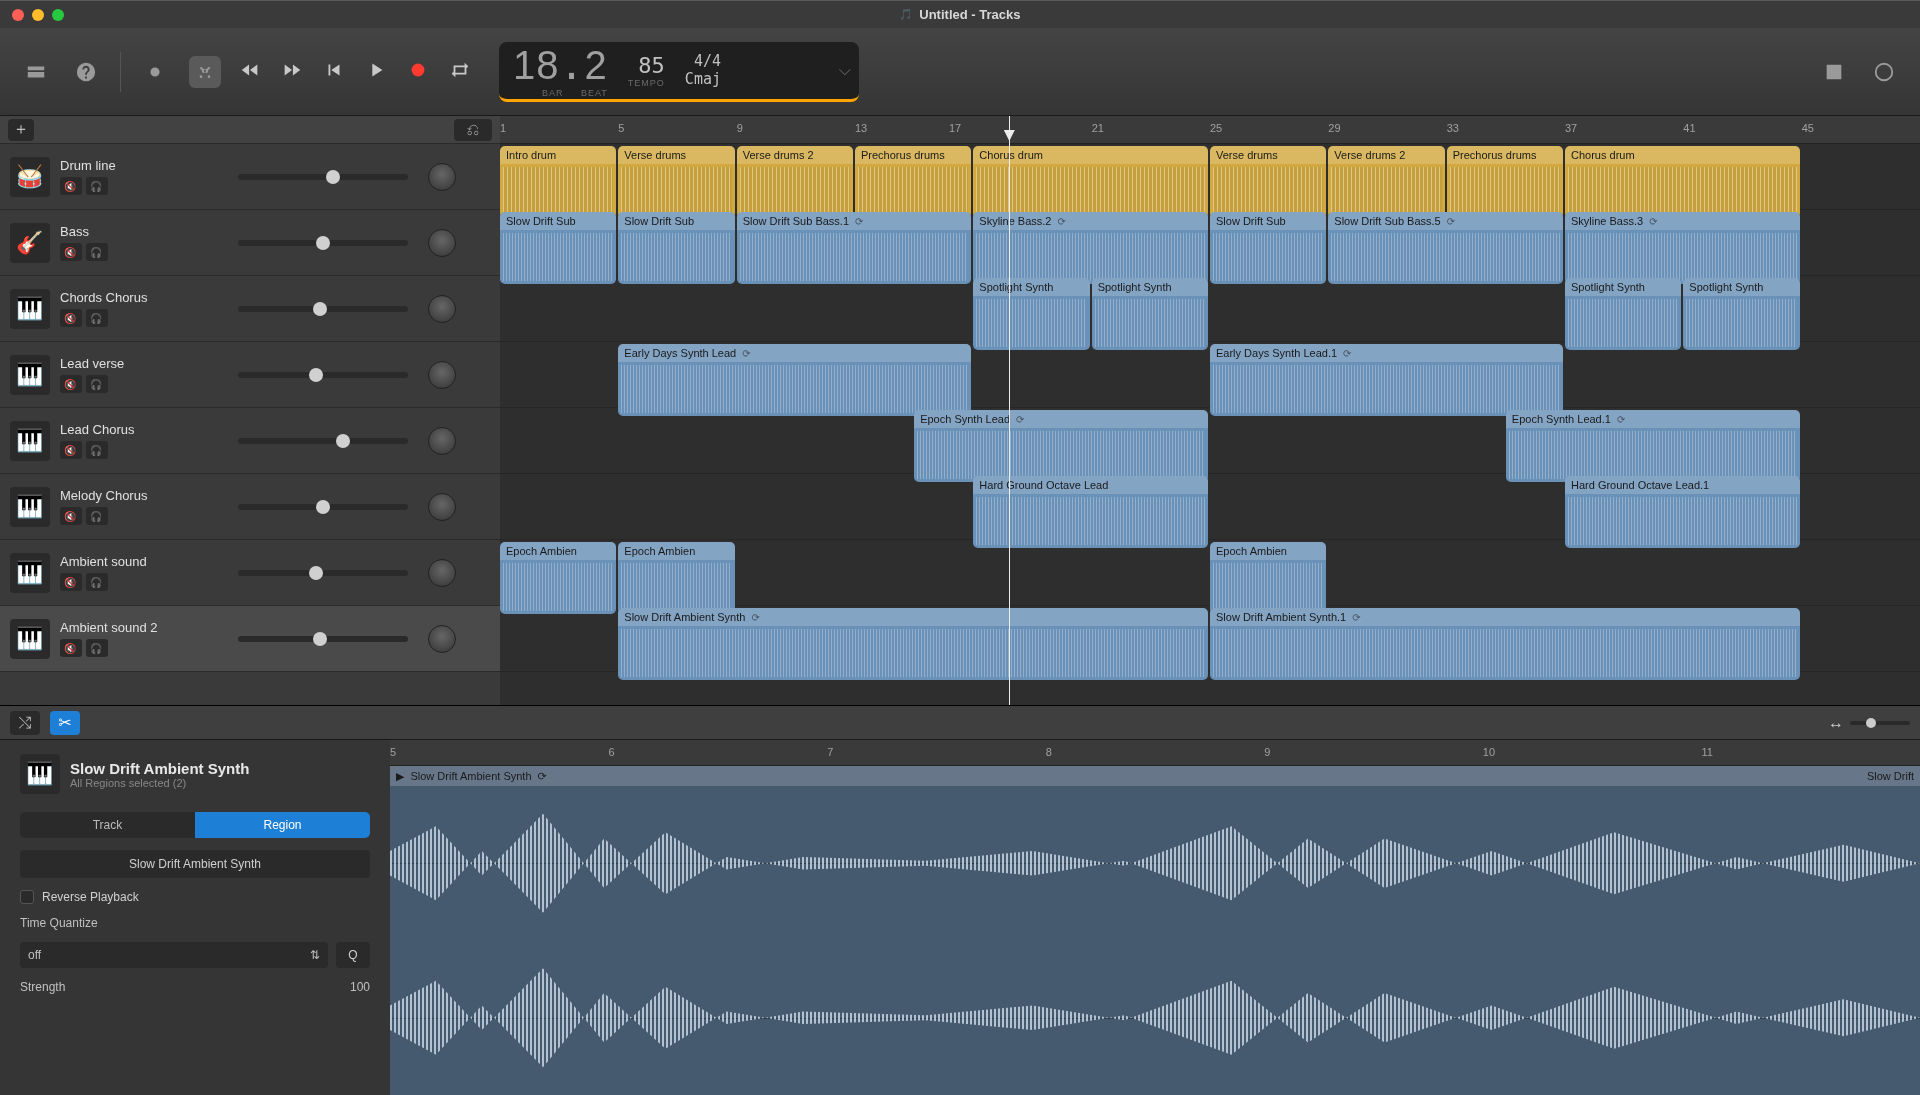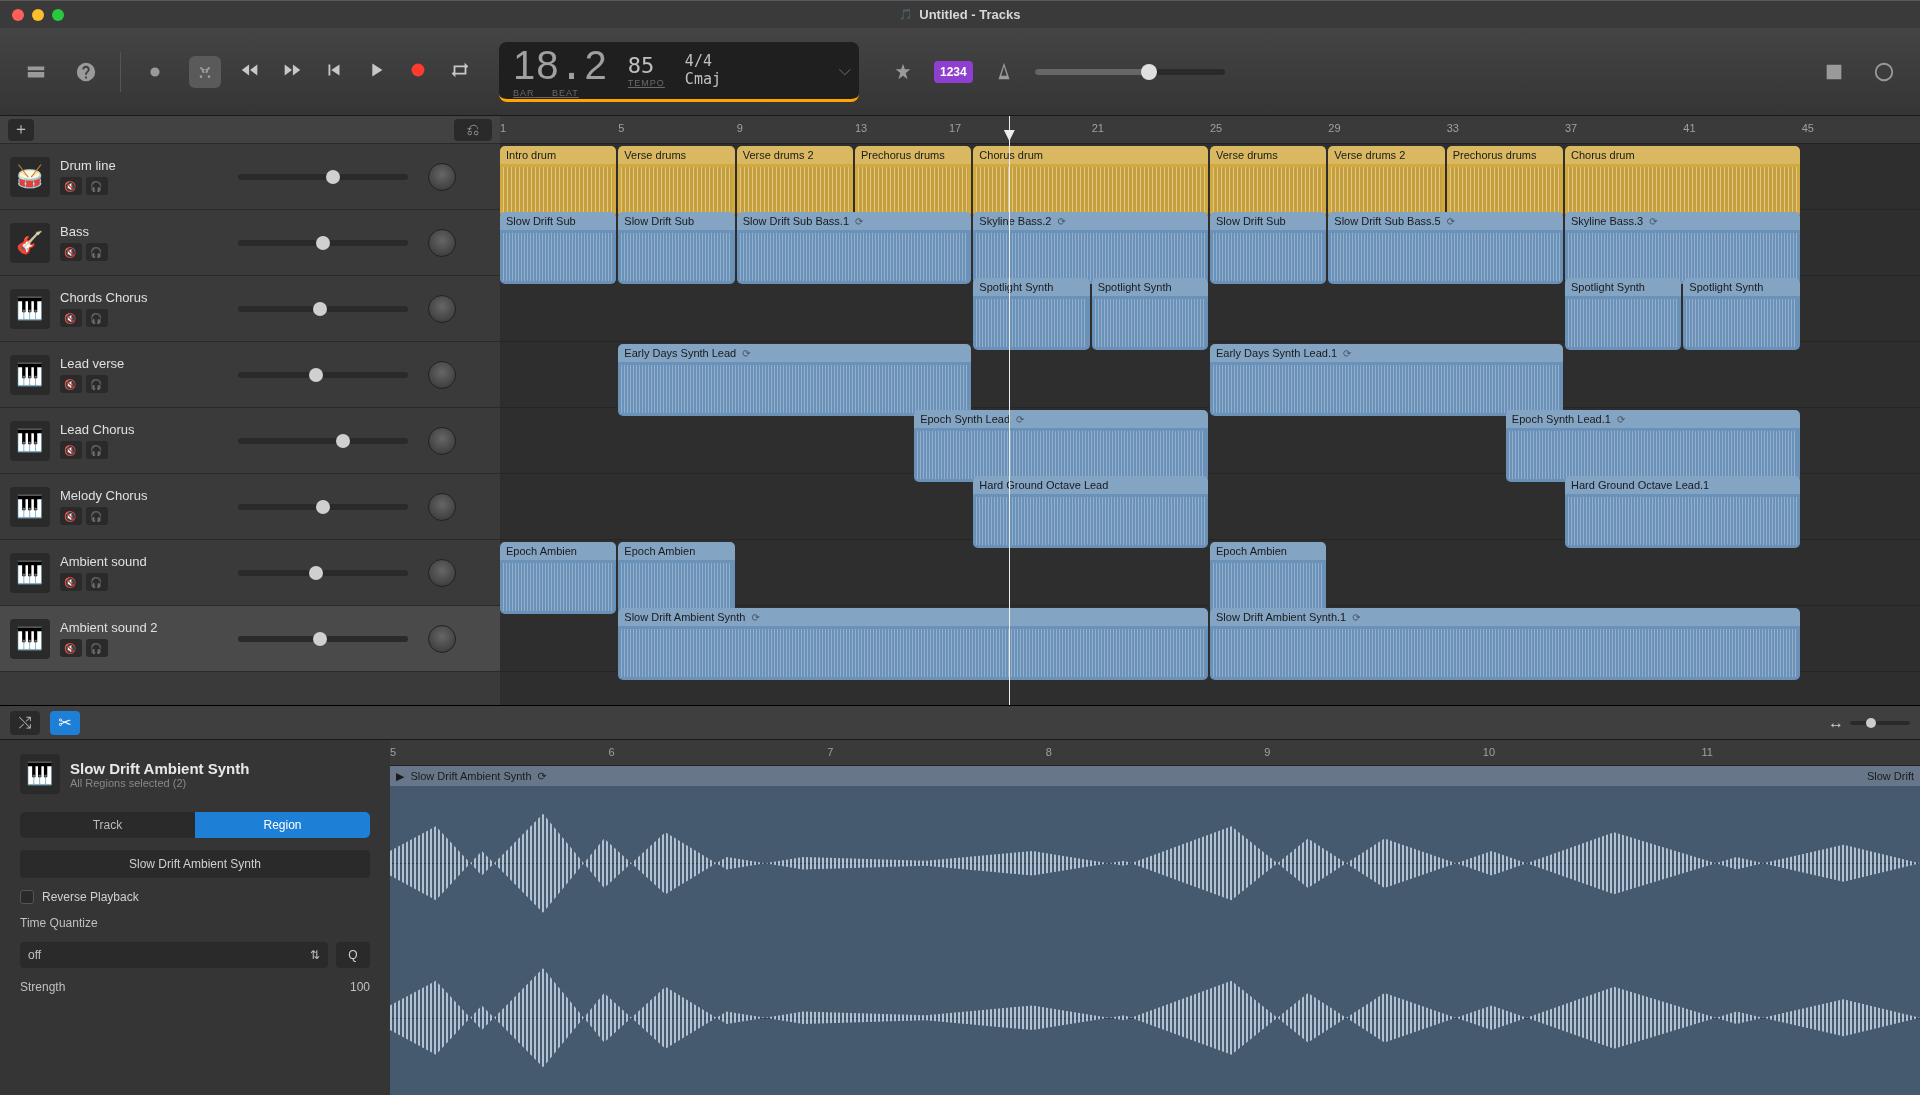"18.2" .lcd .col { align-items: flex-start -> flex-end }
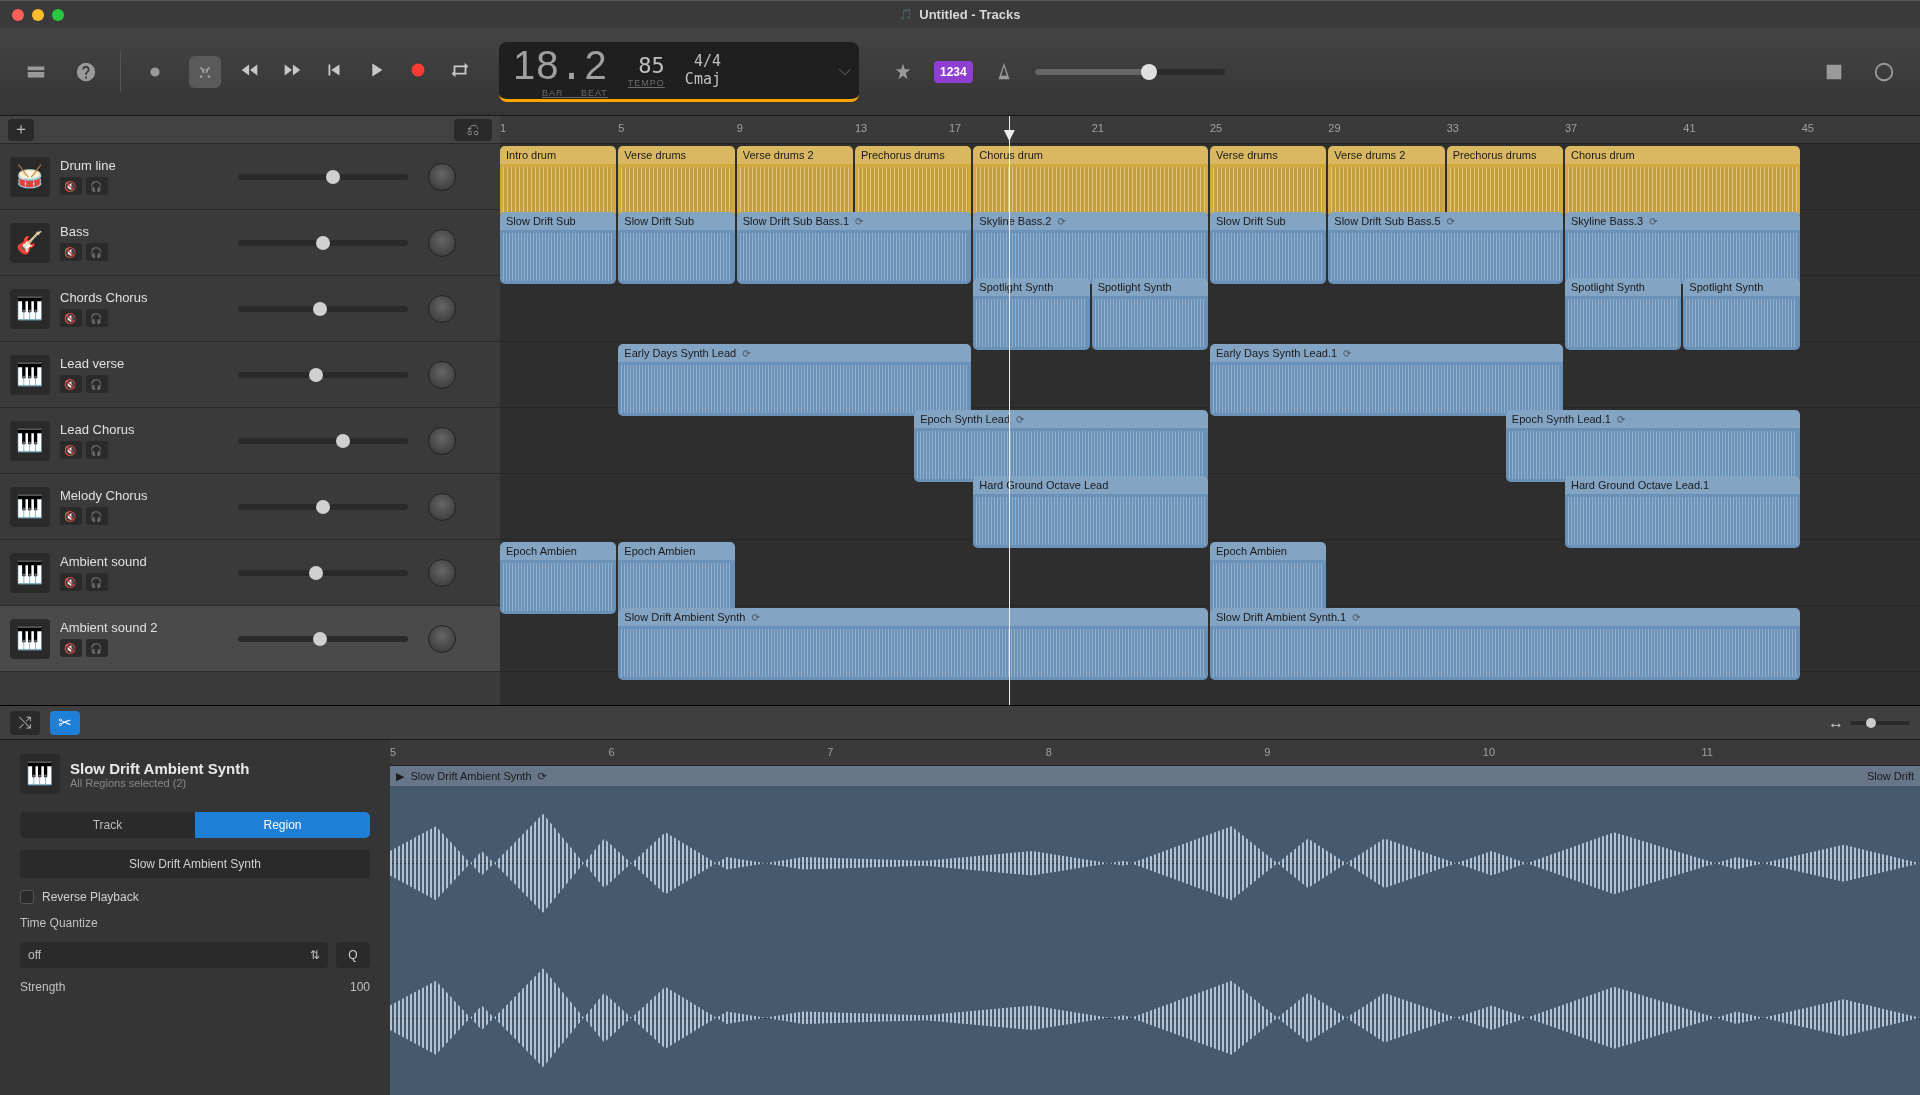"1234" div.right-tools { html: <div> <div> <svg> <path></path> </svg> </div> <span>1234</span> <div> <svg> <path></path> </svg> </div> <div> <div></div> <div></div> </div> </div> -> none }
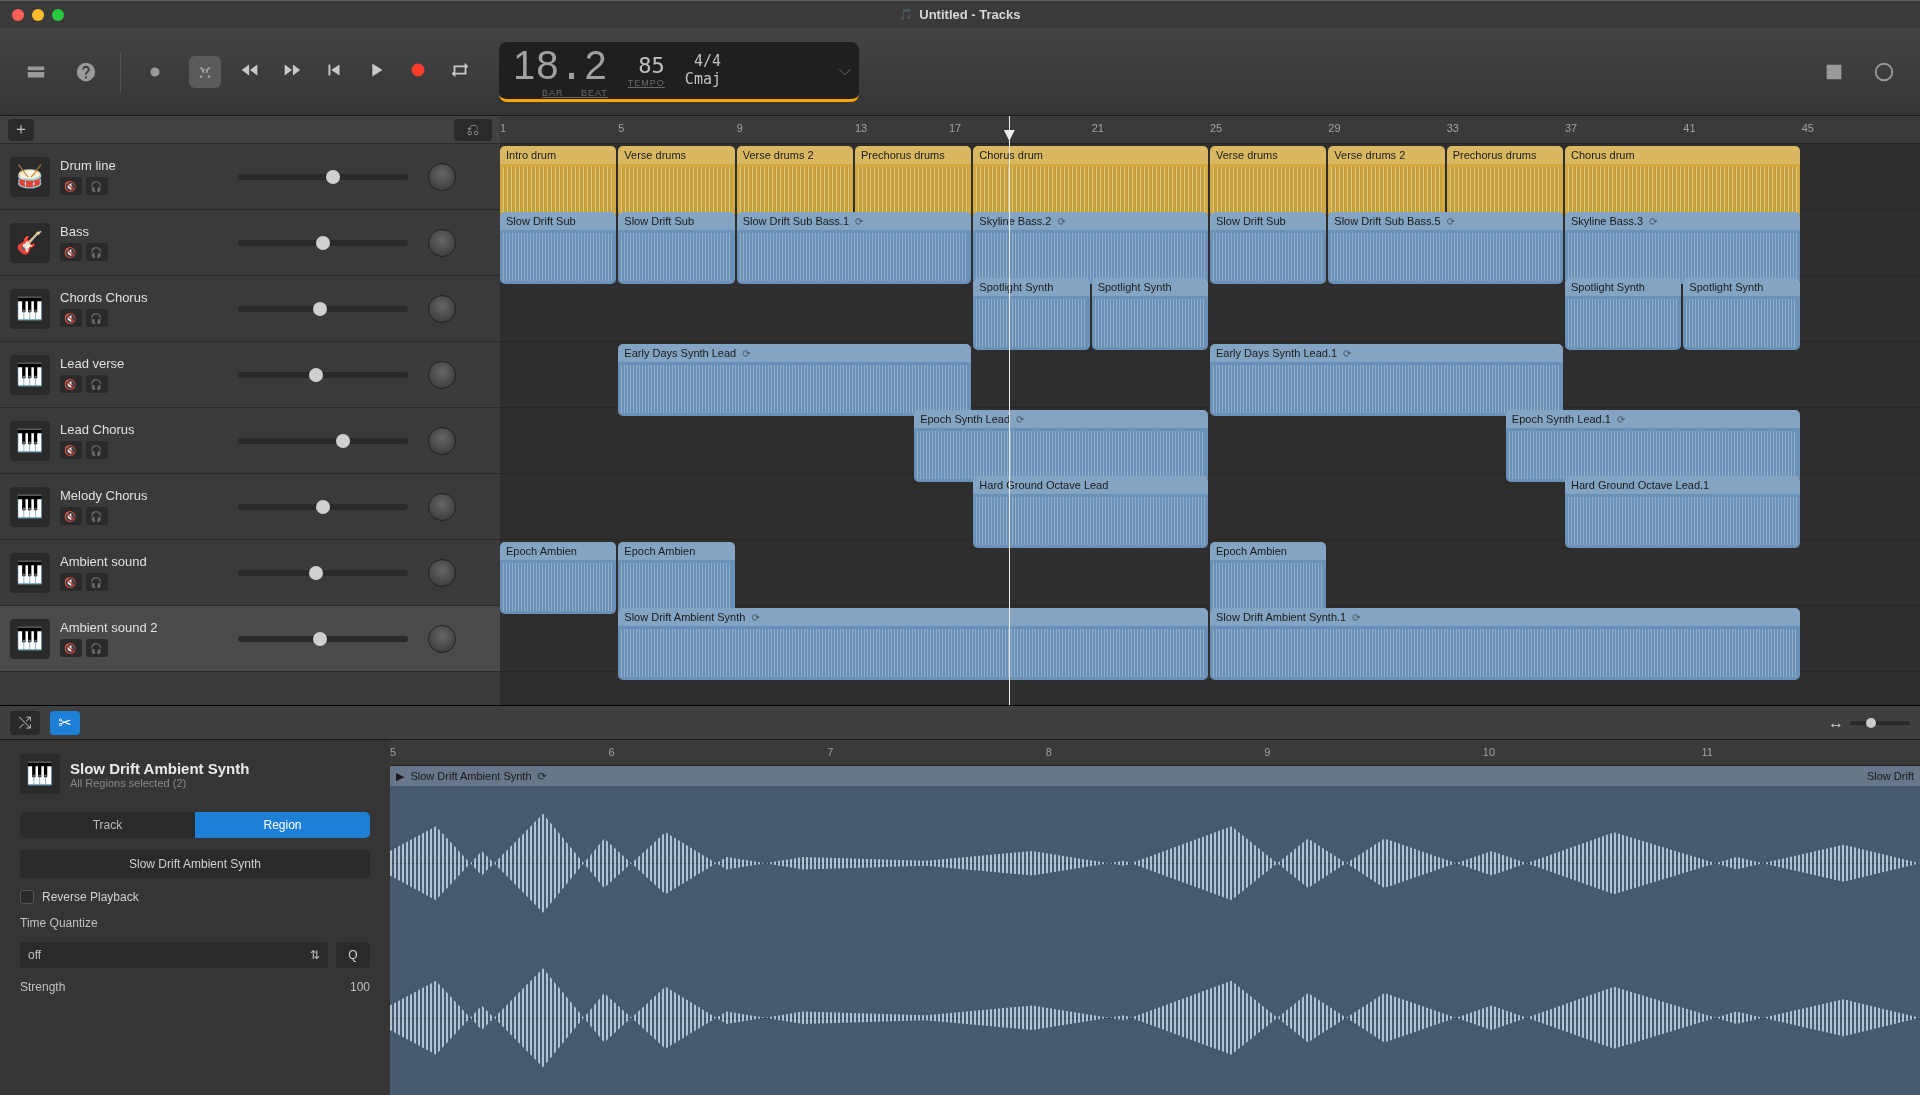"TEMPO" .lcd .sub { text-decoration: underline -> none }
